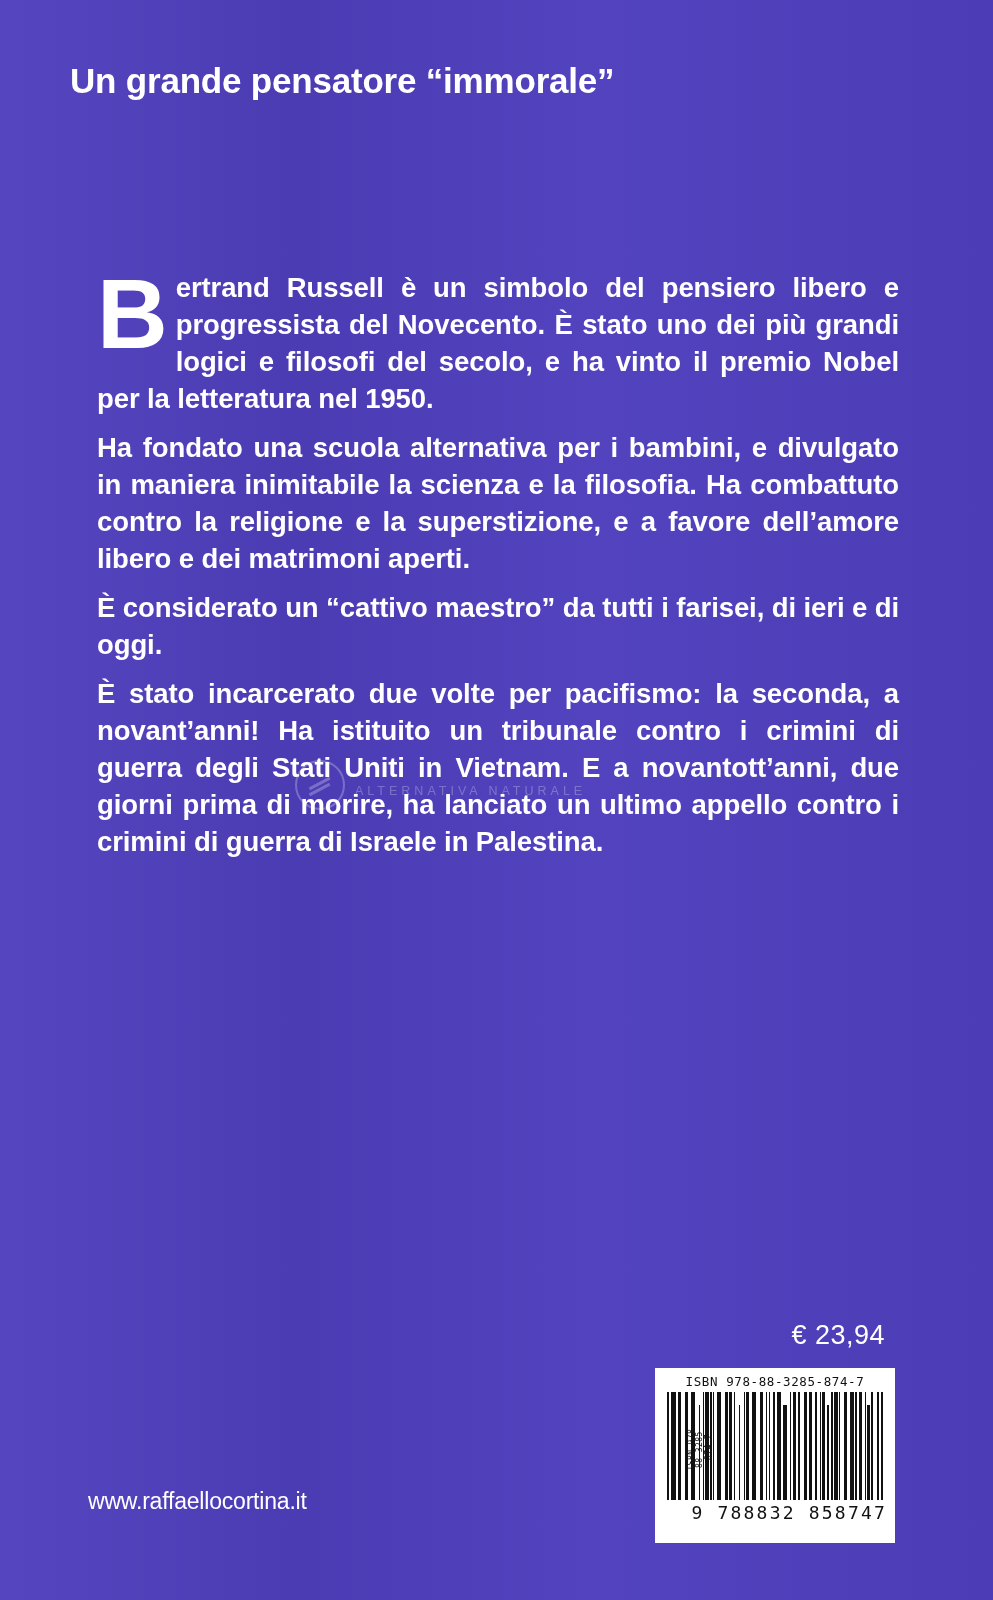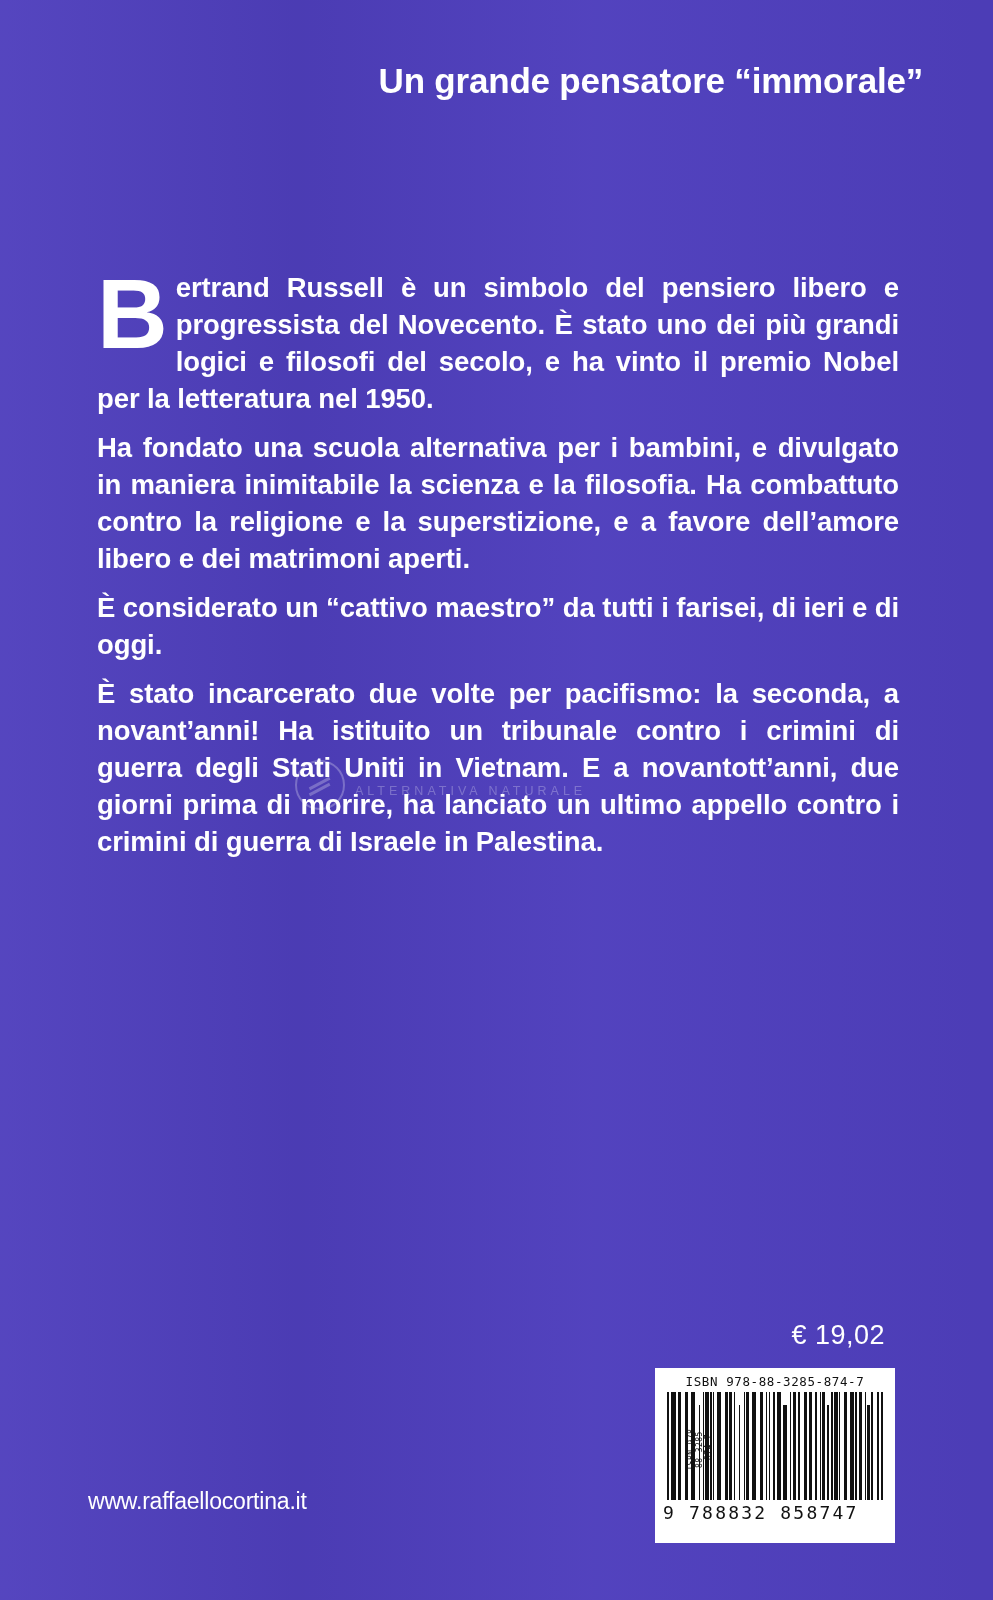"Un grande pensatore “immorale”" .headline { text-align: right -> left }
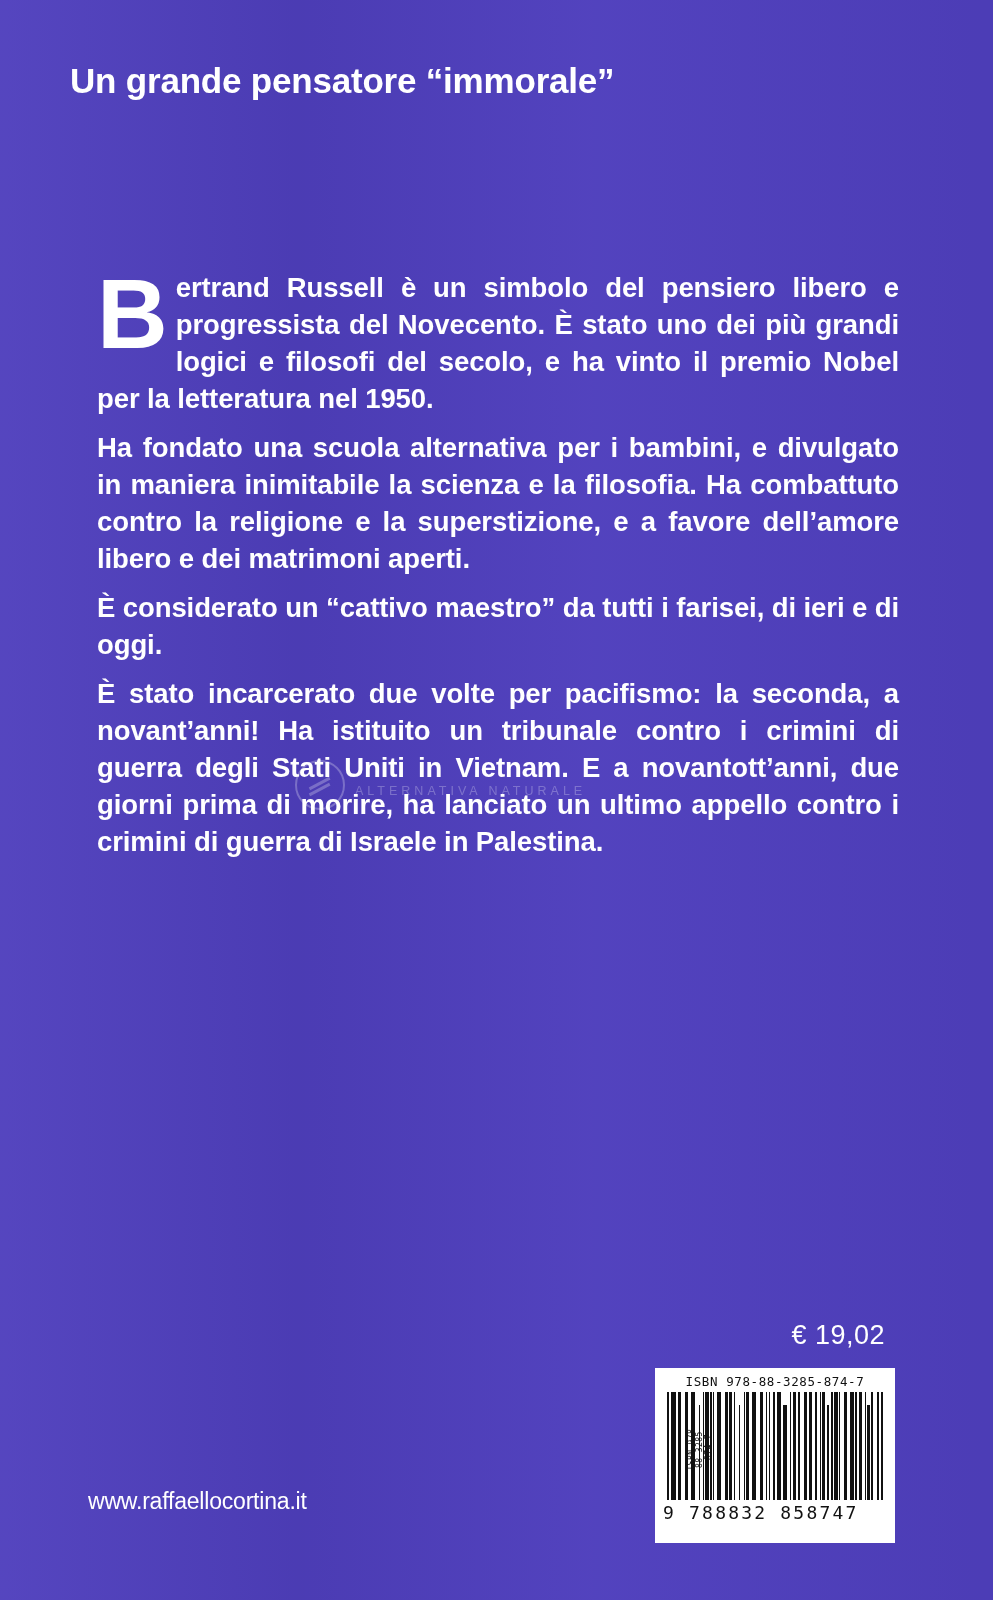"€ 19,02" div.price { text: 19,02 -> 23,94 }
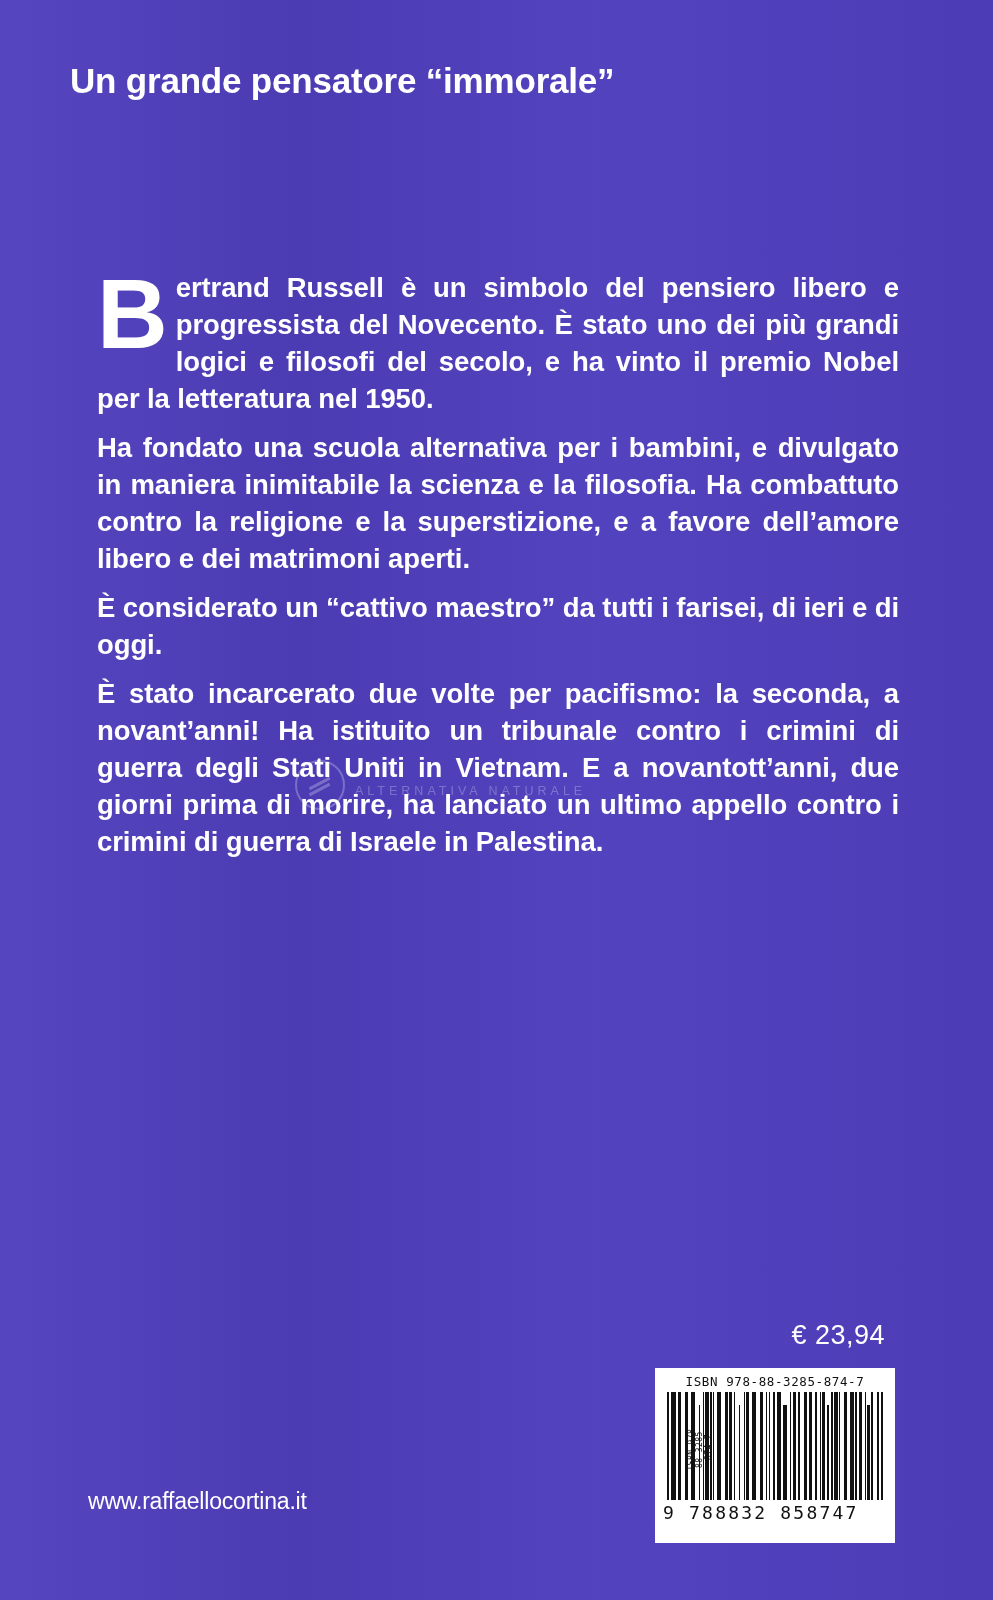"9 788832 858747" .barcode-digits { text-align: left -> right }
